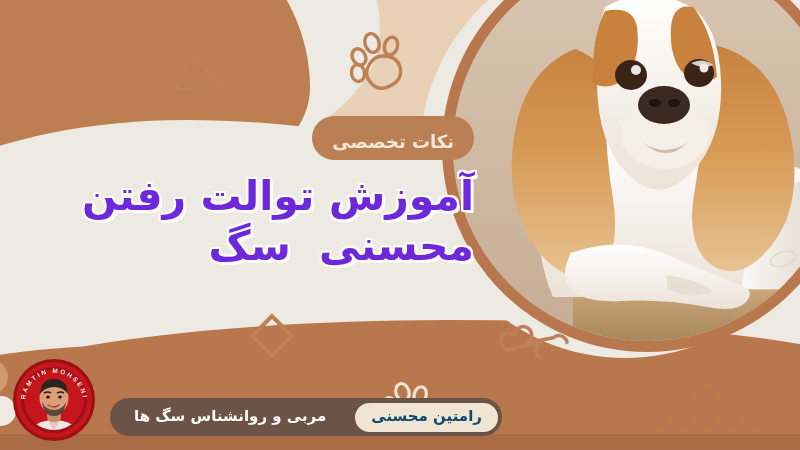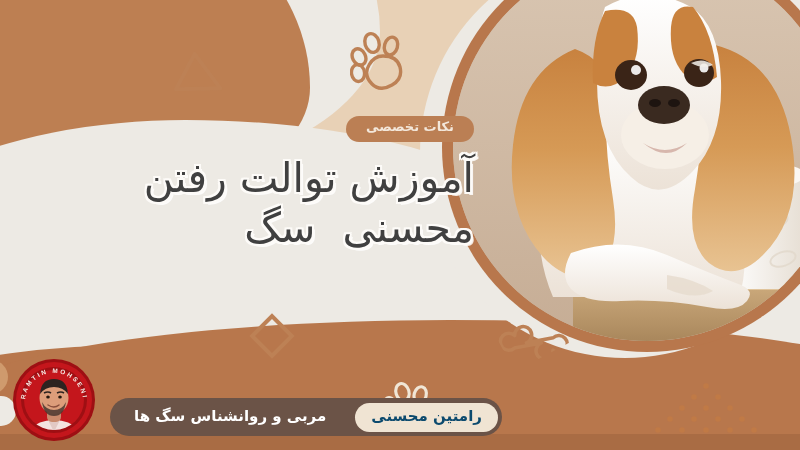"نکات تخصصی" .badge { font-size: 13px -> 18px; padding: 4px 20px 7px -> 16px 20px 7px }
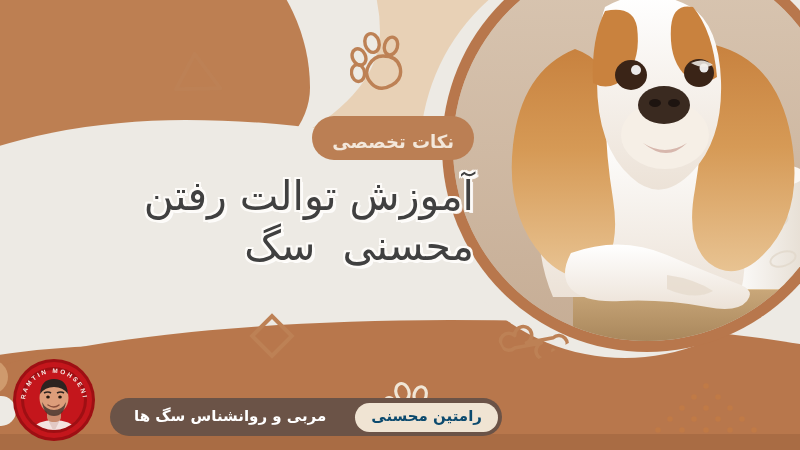"آموزش توالت رفتن" .title { color: #404040 -> #6d28d9; font-weight: 400 -> 700 }
